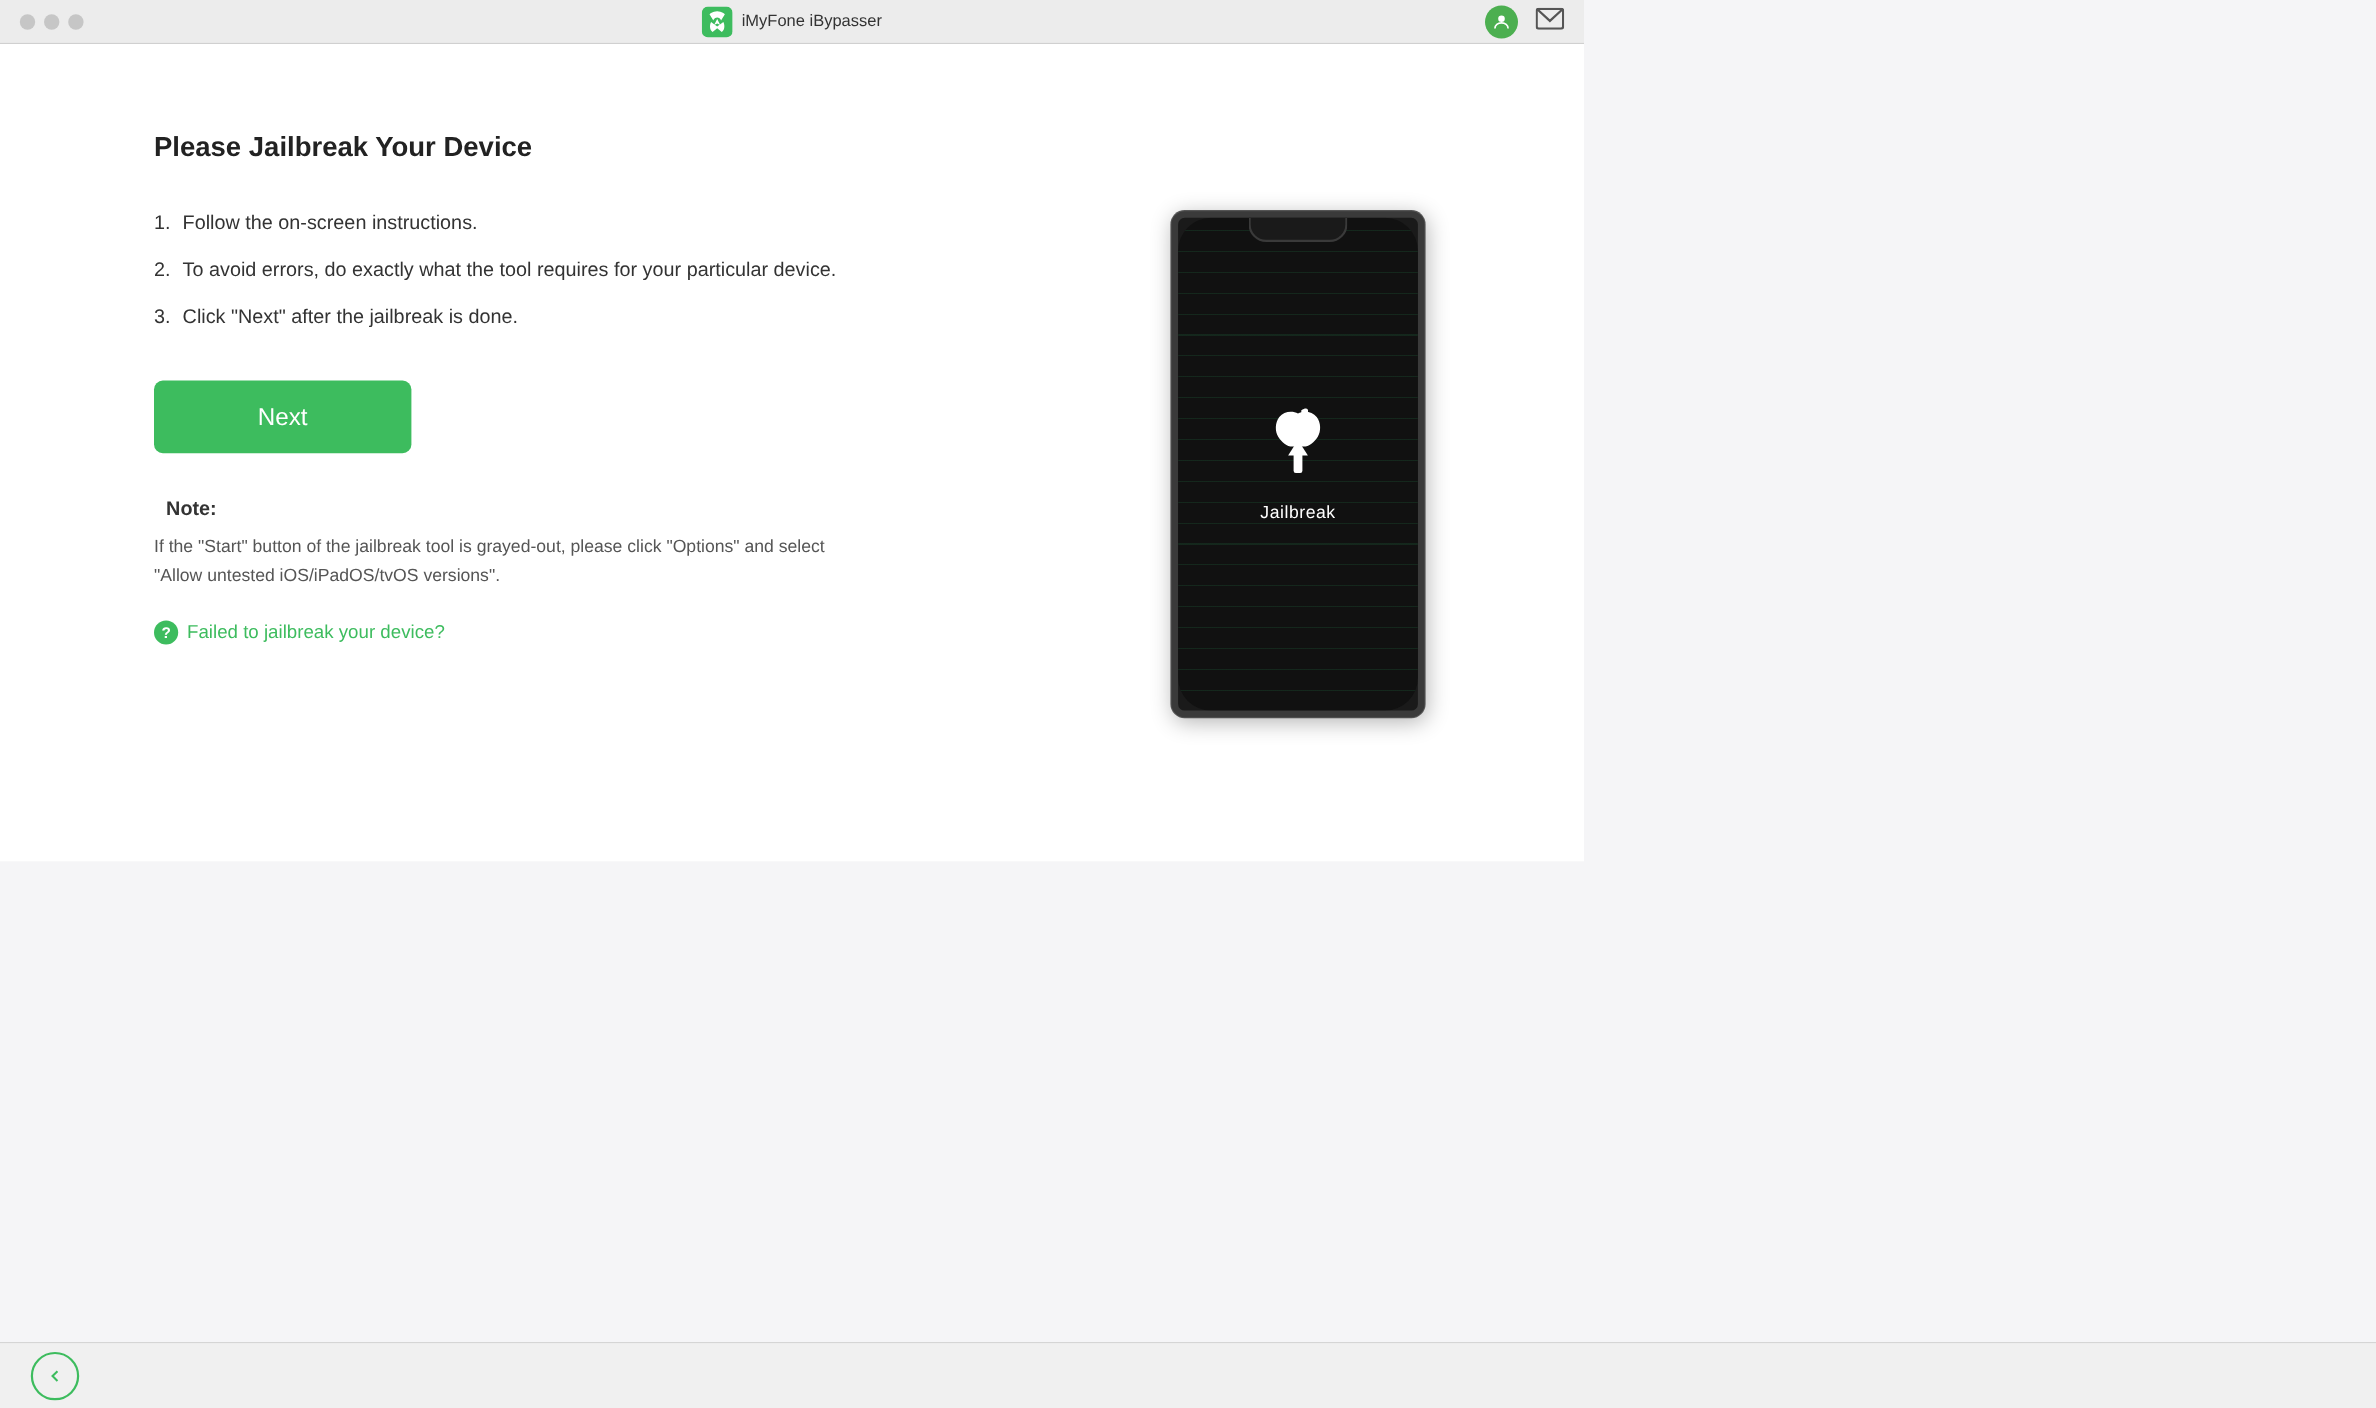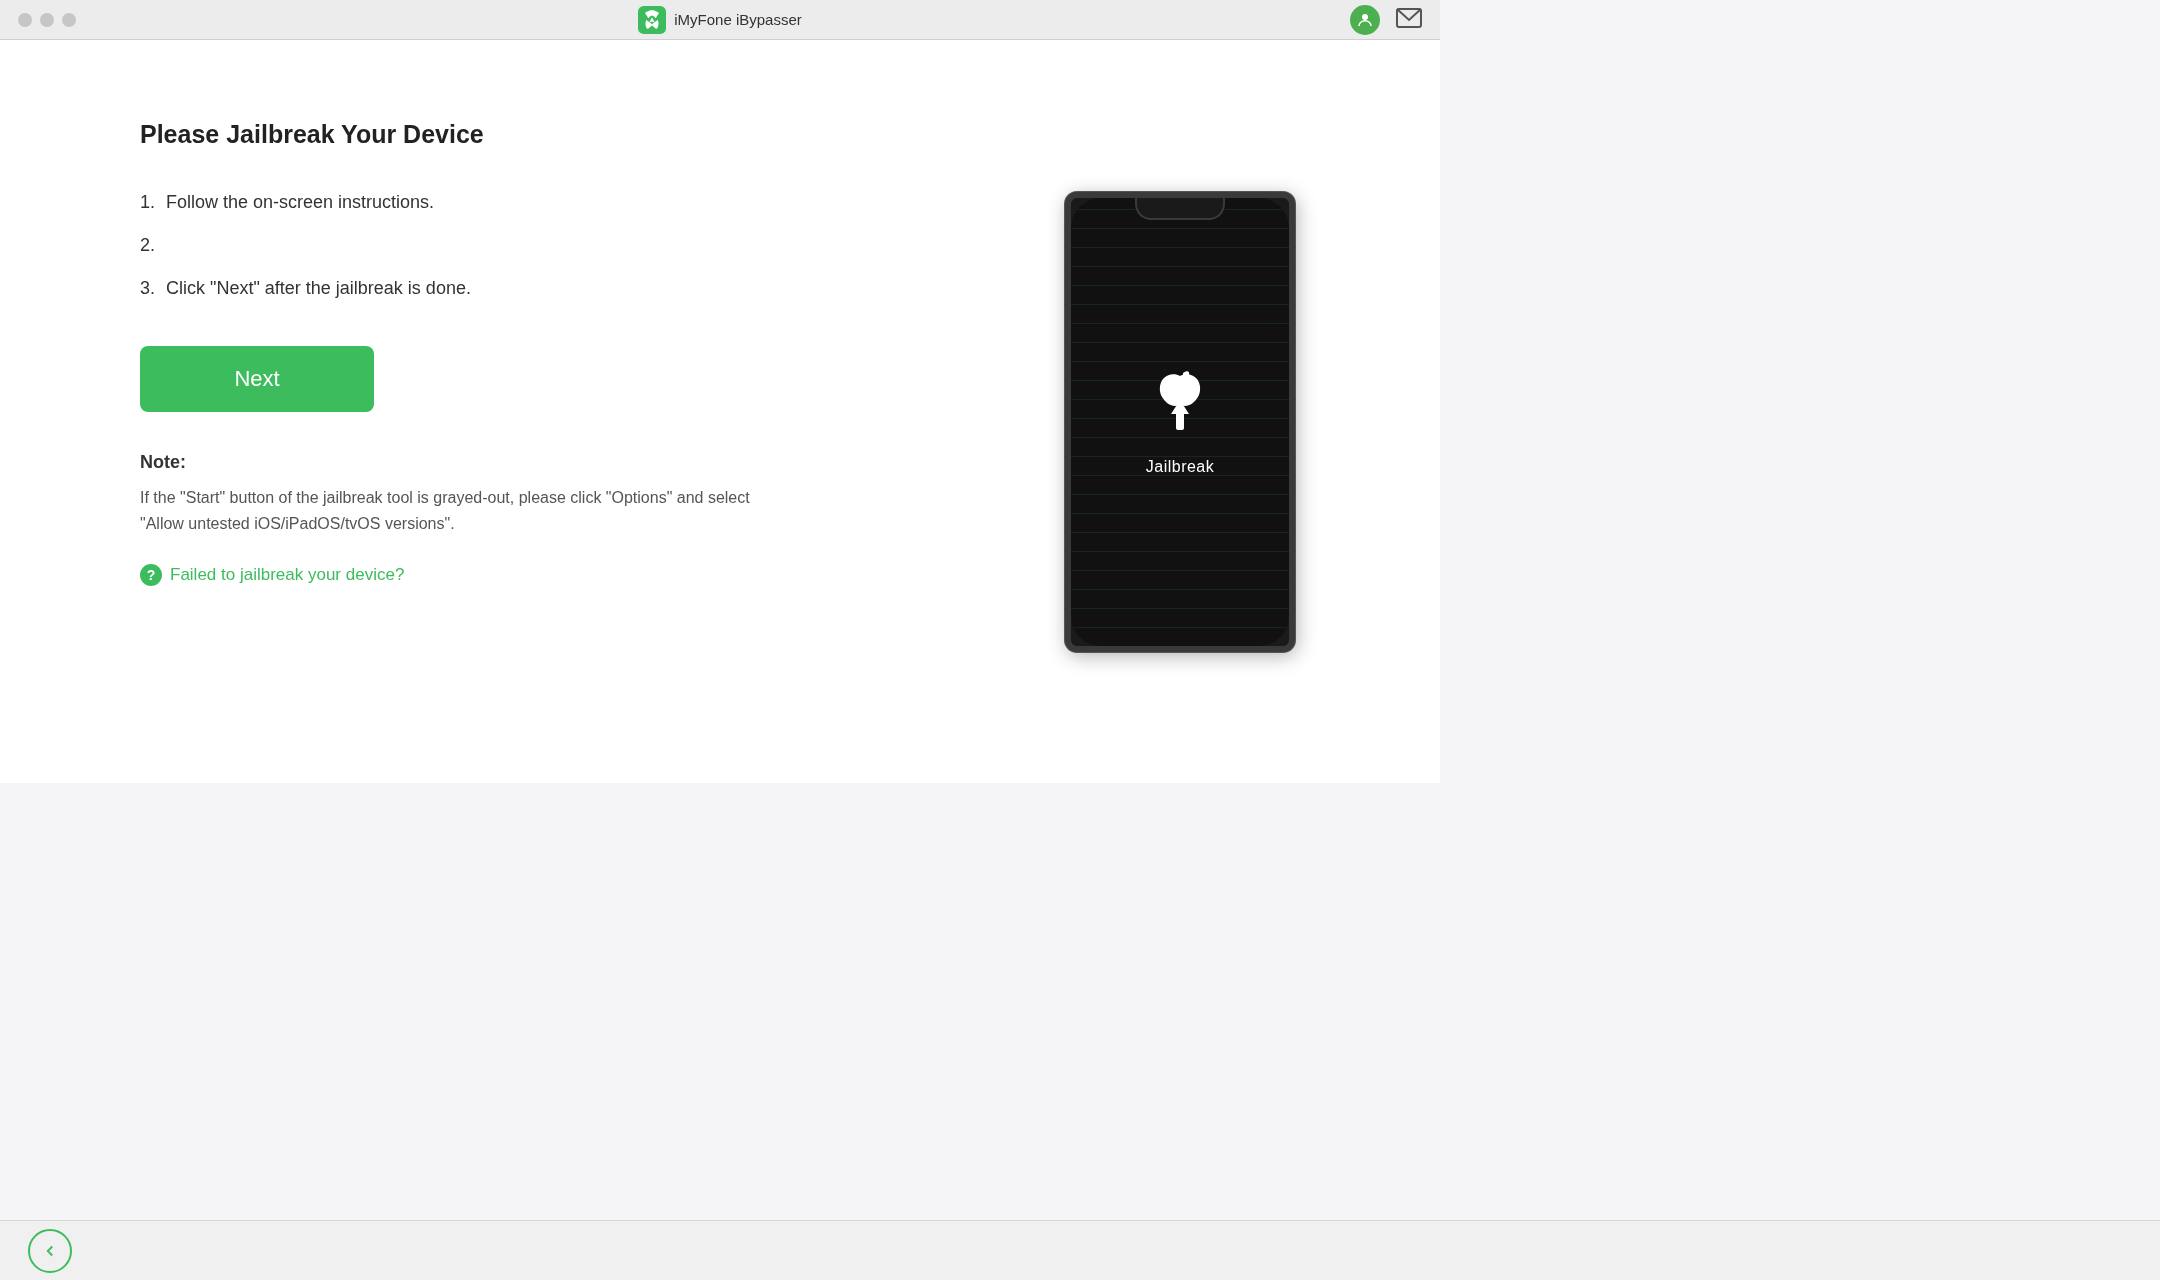"To avoid errors, do exactly" span { html: none -> <span>To avoid errors, do exactly what the tool requires for your particular device.</span> }
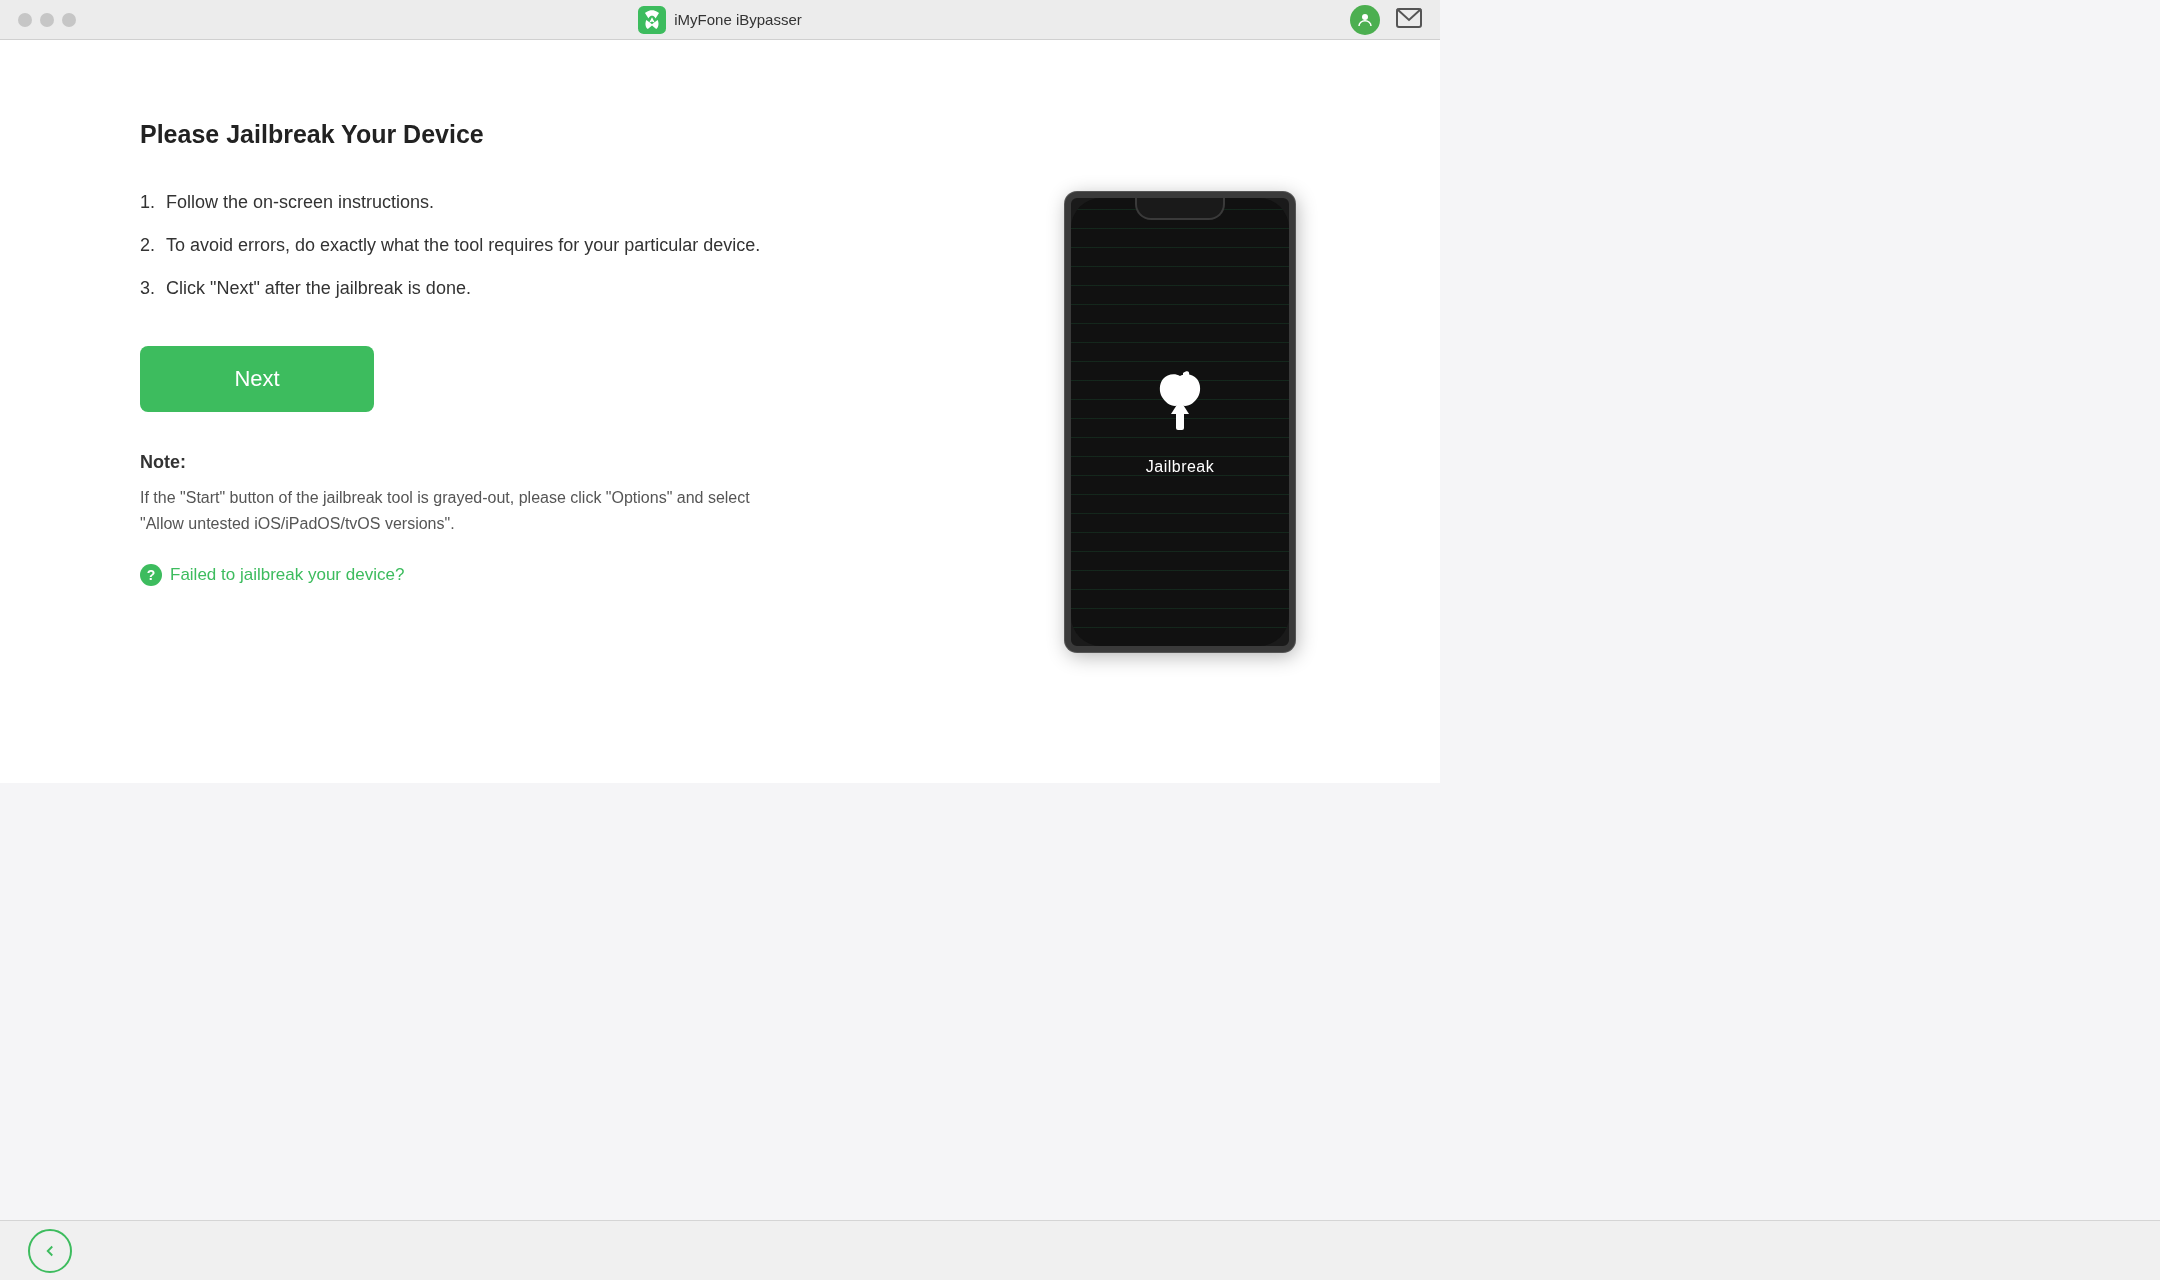"Note:" .note-label { margin-left: none -> 11px }
